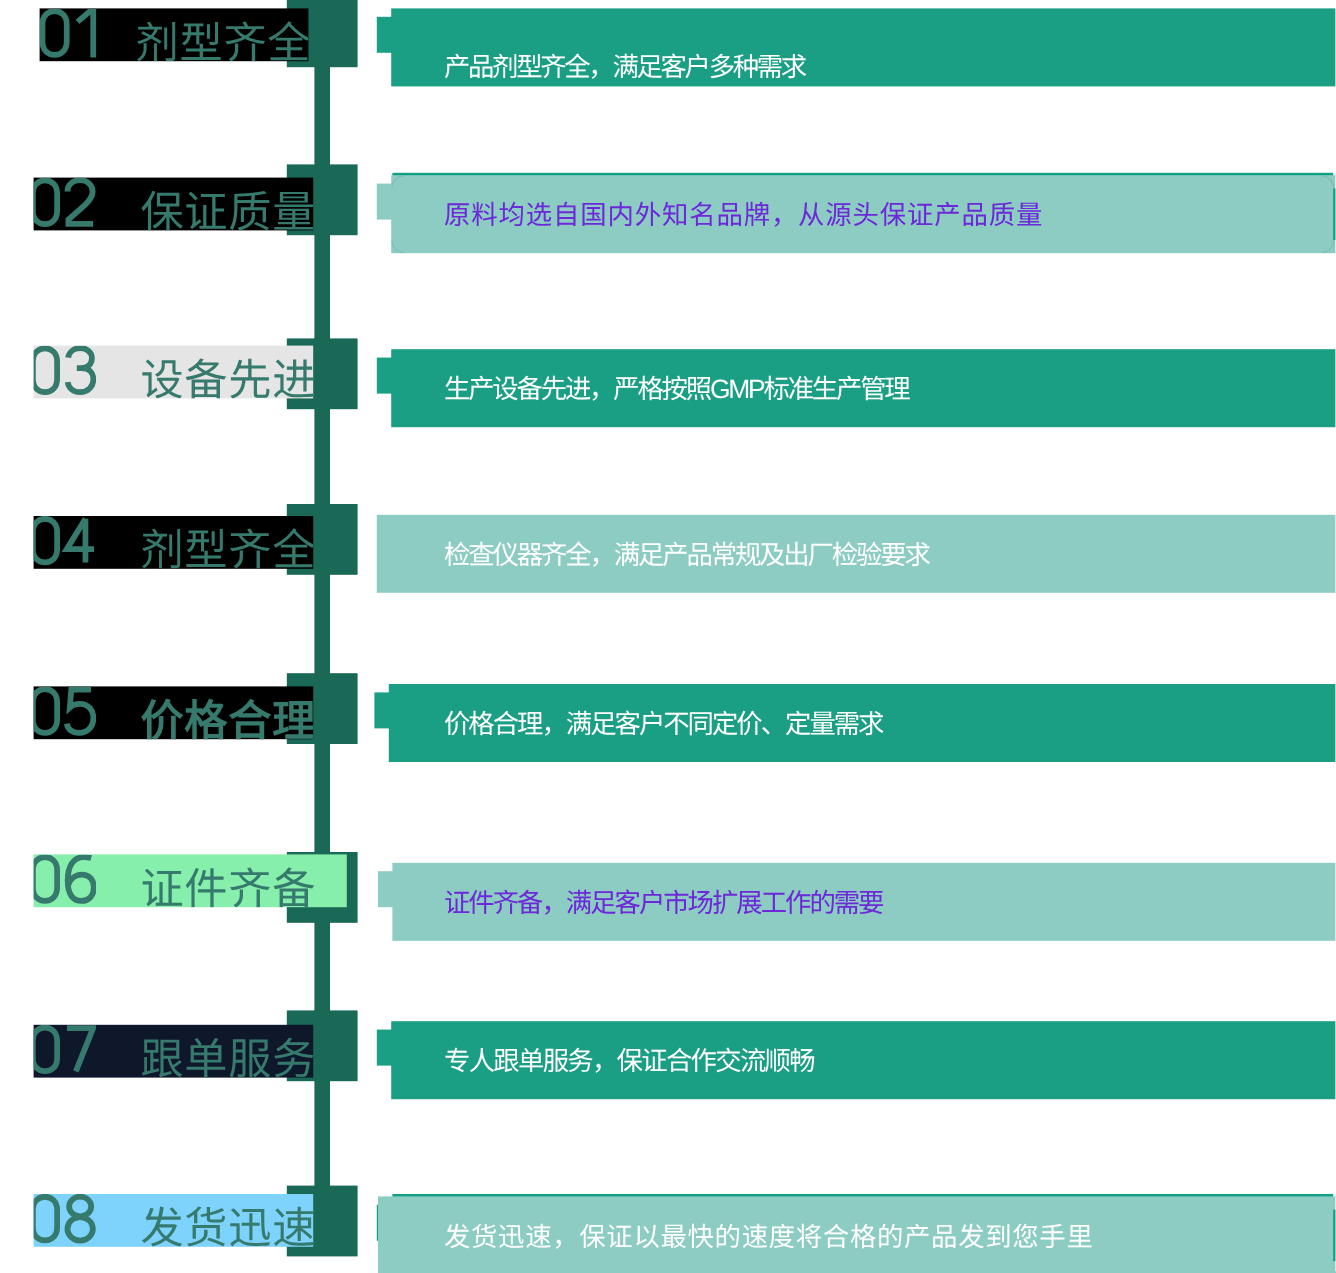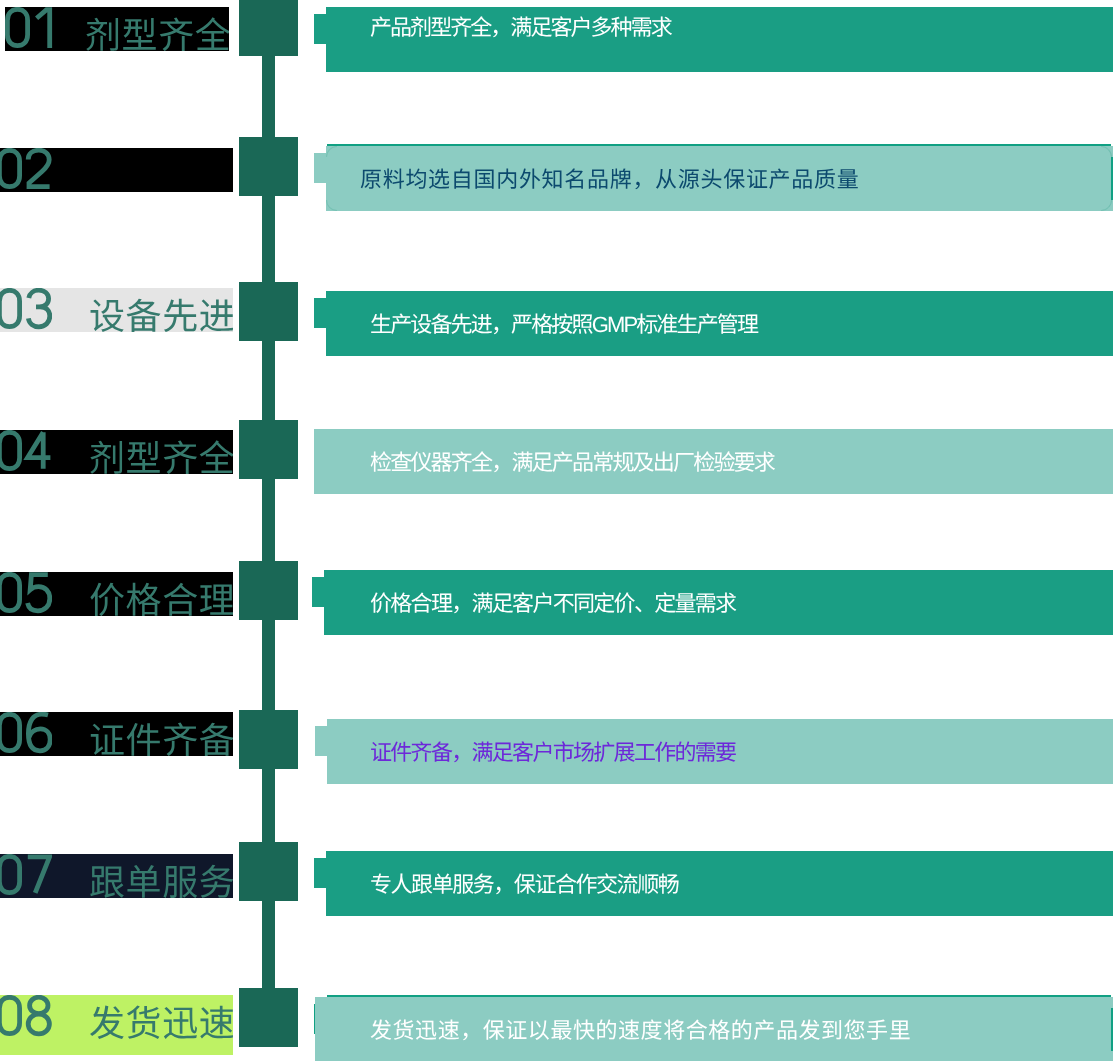"剂型齐全" .label { margin-left: none -> 28px }
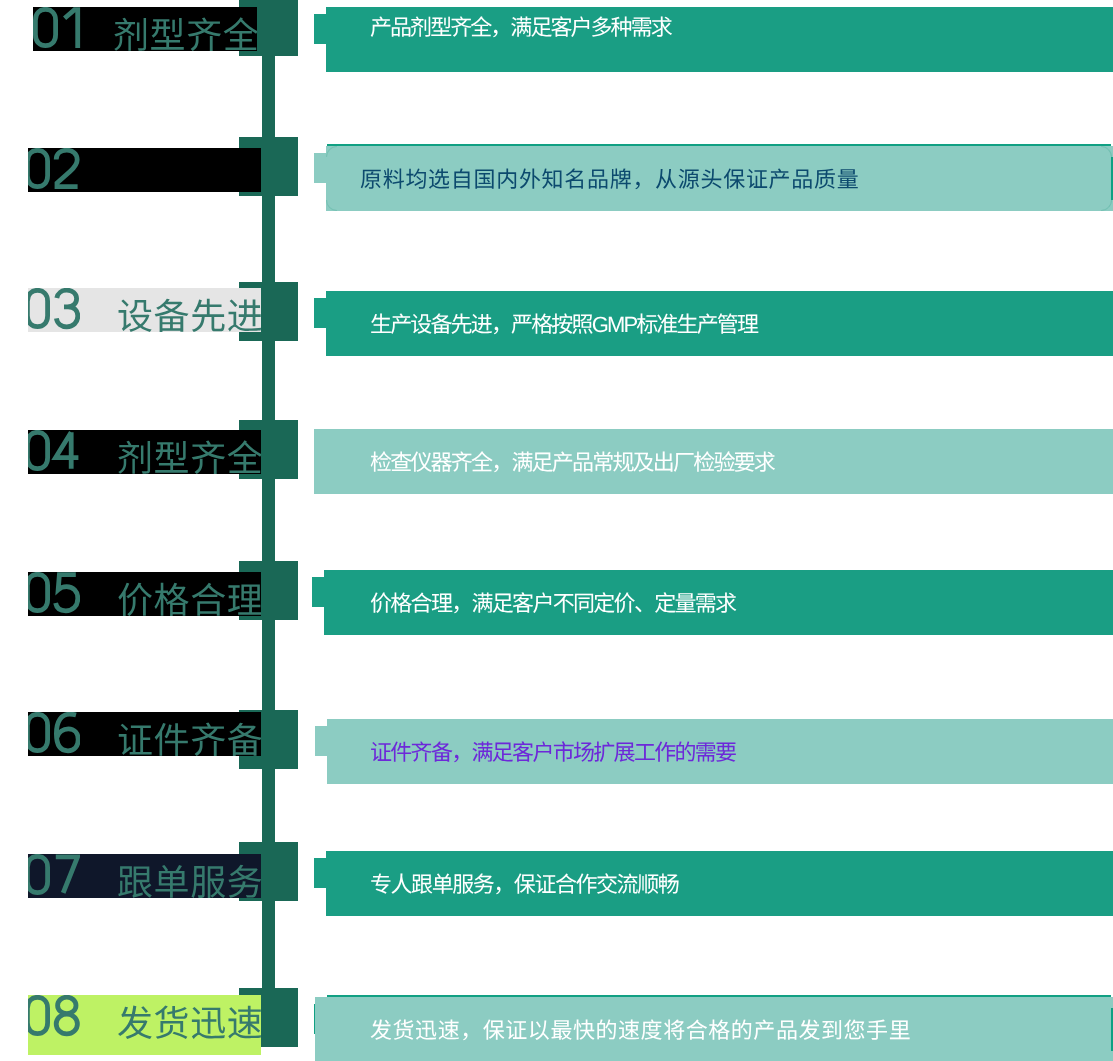"产品剂型齐全，满足客户多种需求" div.ctext { top: 17px -> 45px }
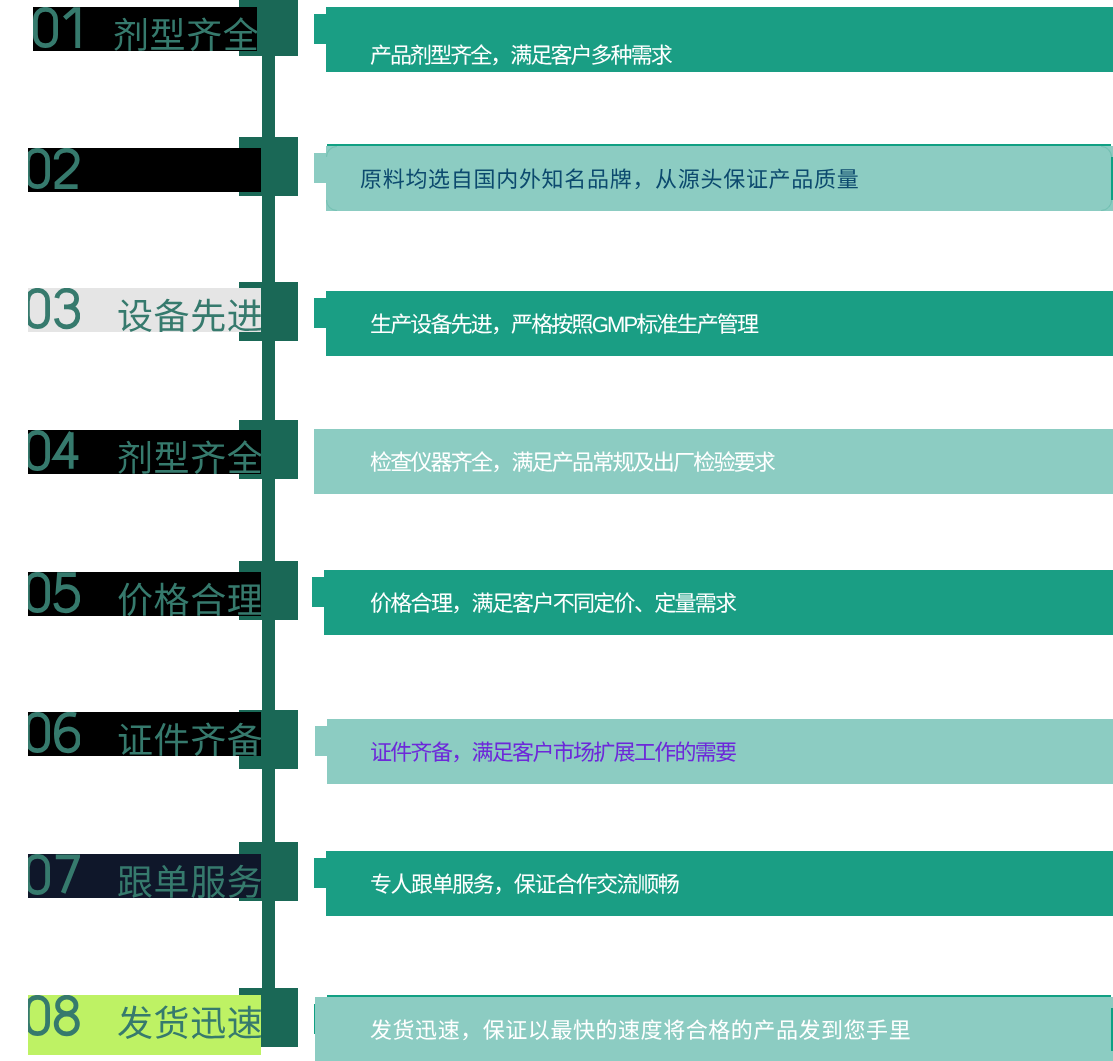"保证质量" span.cn { html: none -> <span>保证质量</span> }
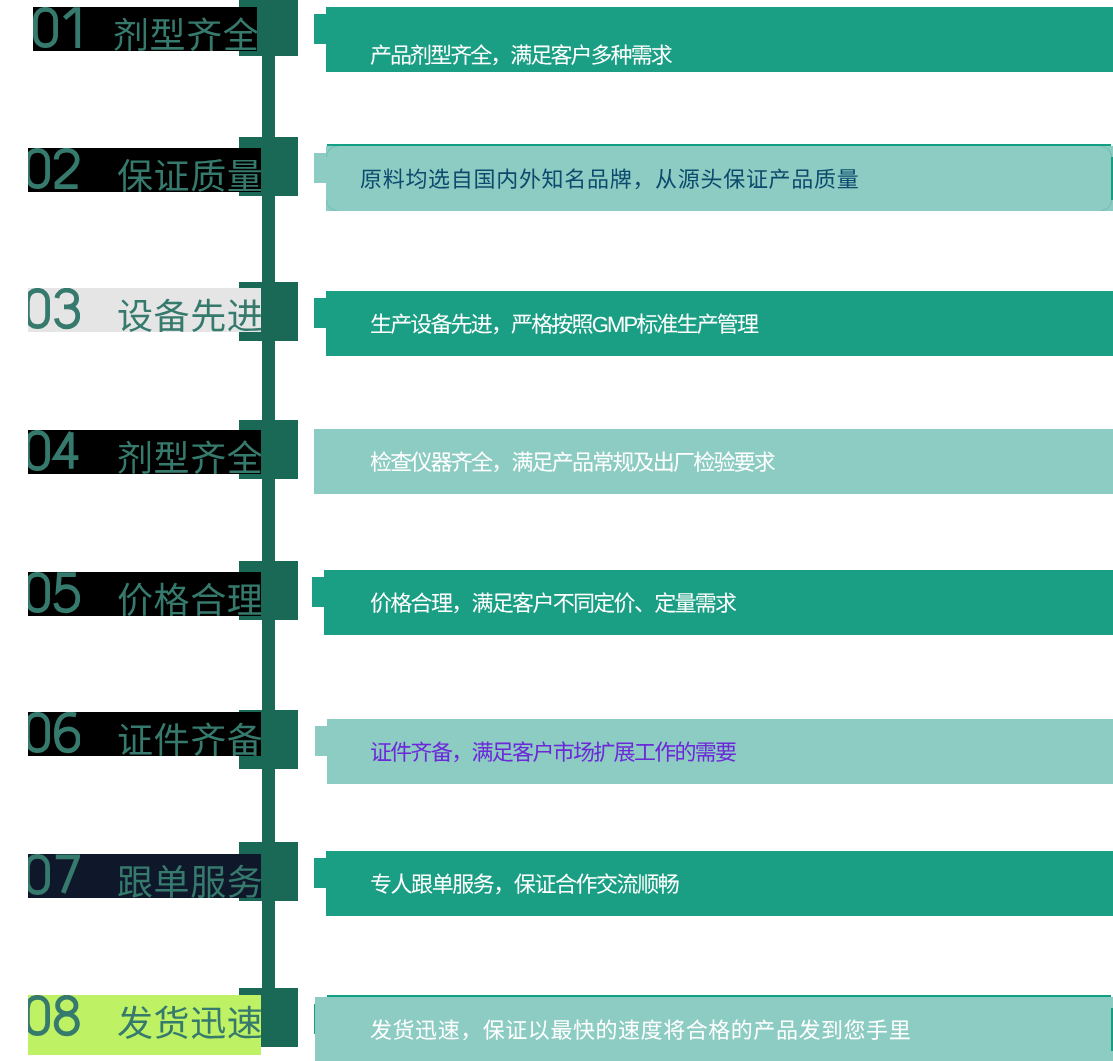"原料均选自国内外知名品牌，从源头保证产品质量" div.ctext { color: #0c4a6e -> #6d28d9; left: 360px -> 370px }
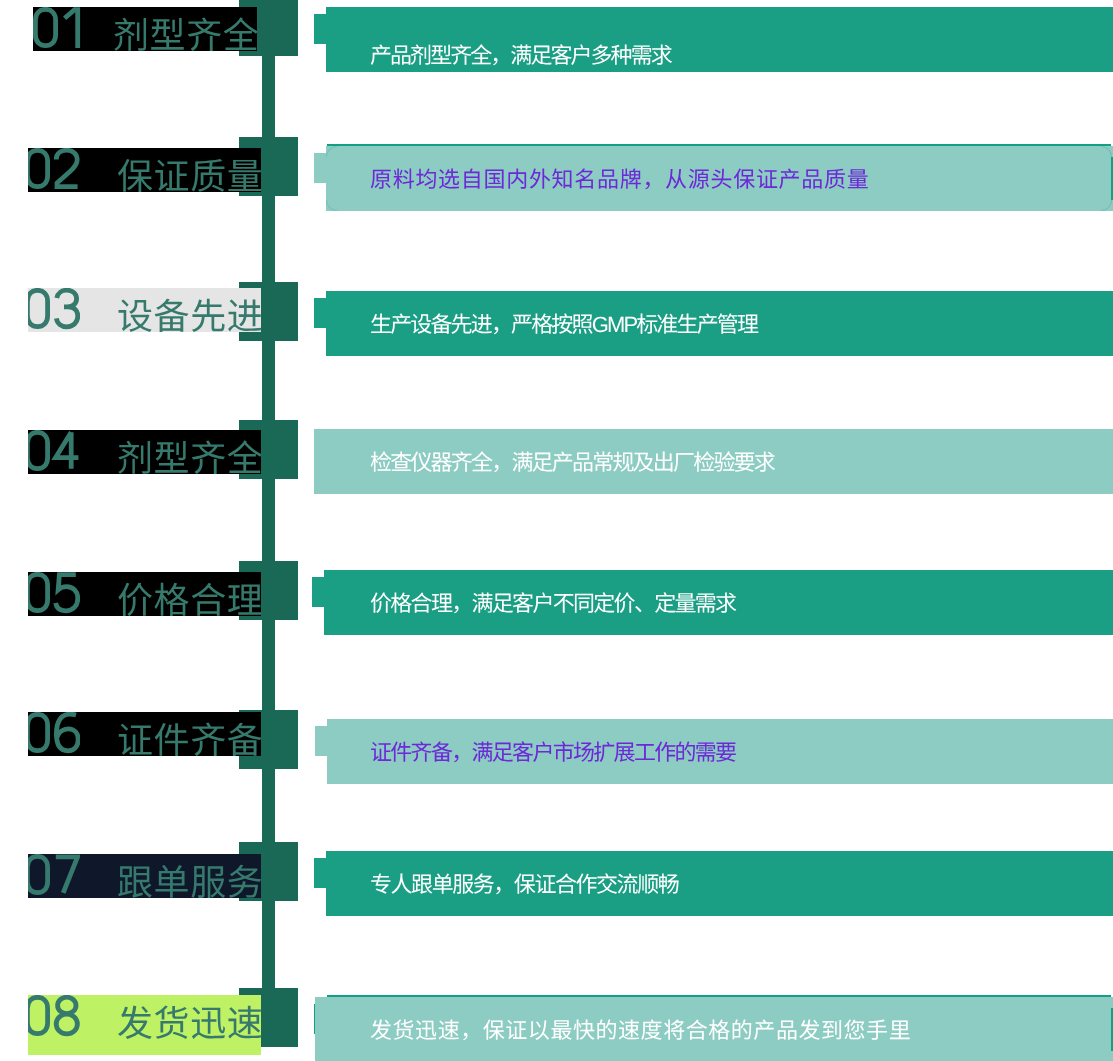"价格合理" span.cn { font-weight: none -> bold }
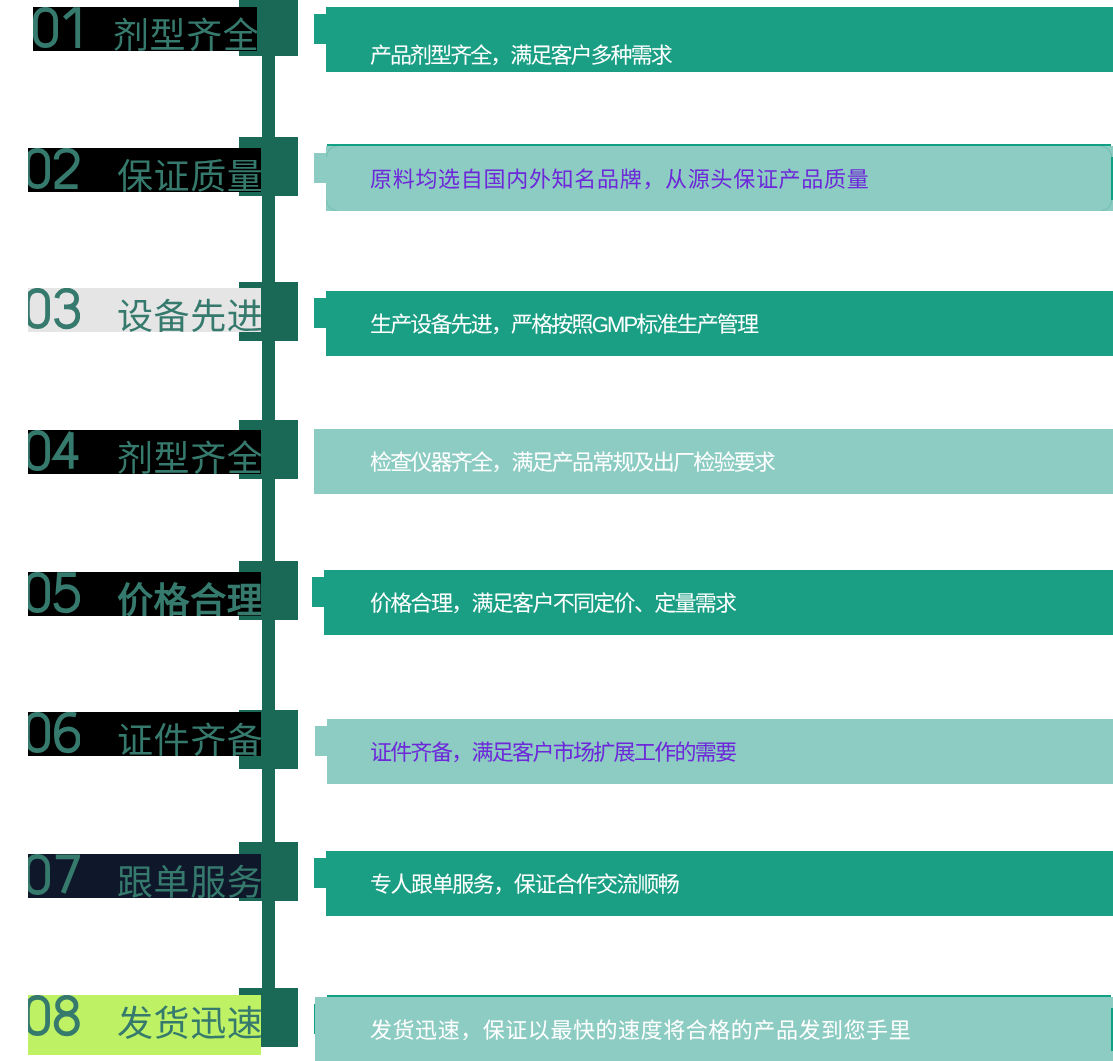"证件齐备" div.label { background: #000000 -> #86efac; padding-left: none -> 28px }
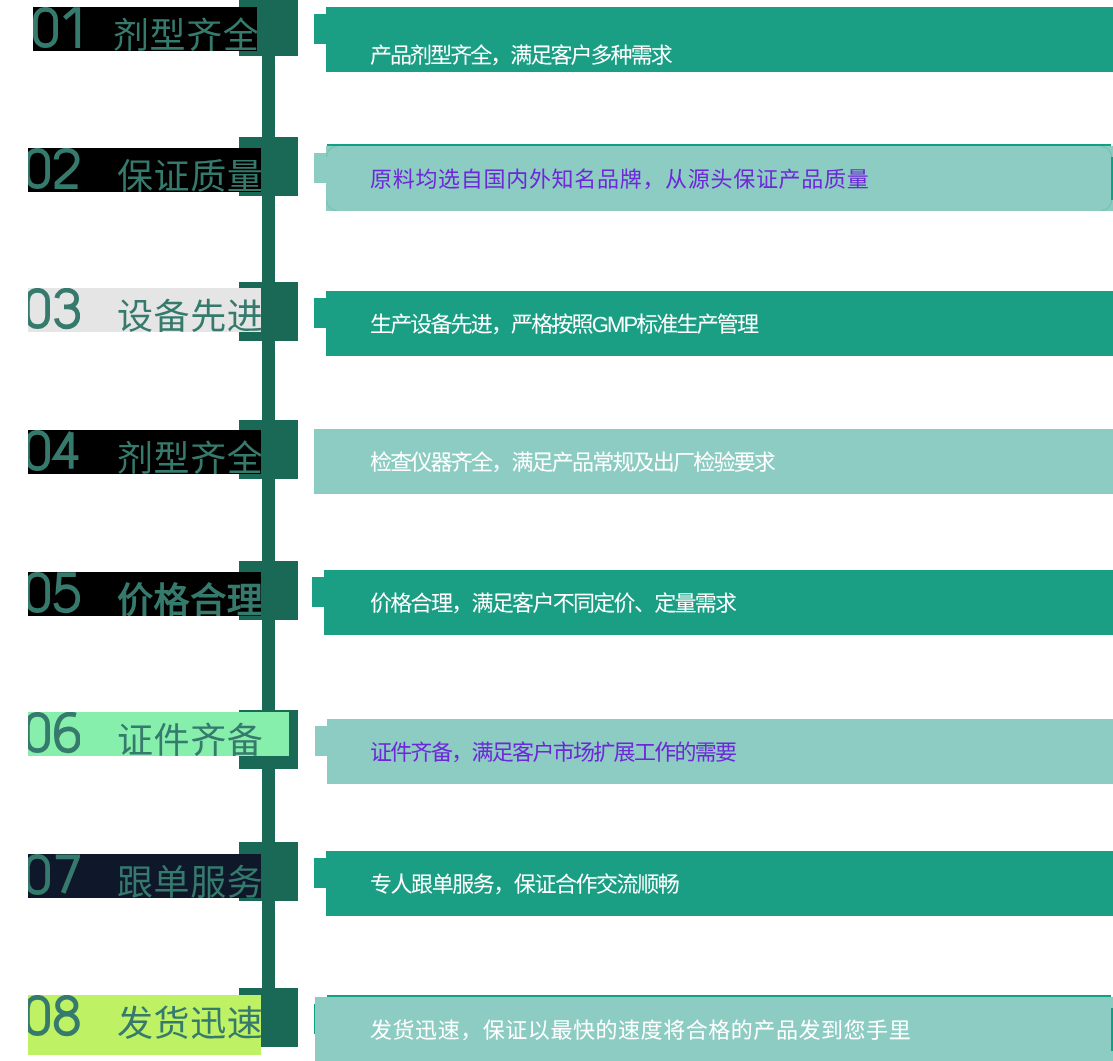"发货迅速" div.label { background: #bef264 -> #7dd3fc; height: 60px -> 44px }
